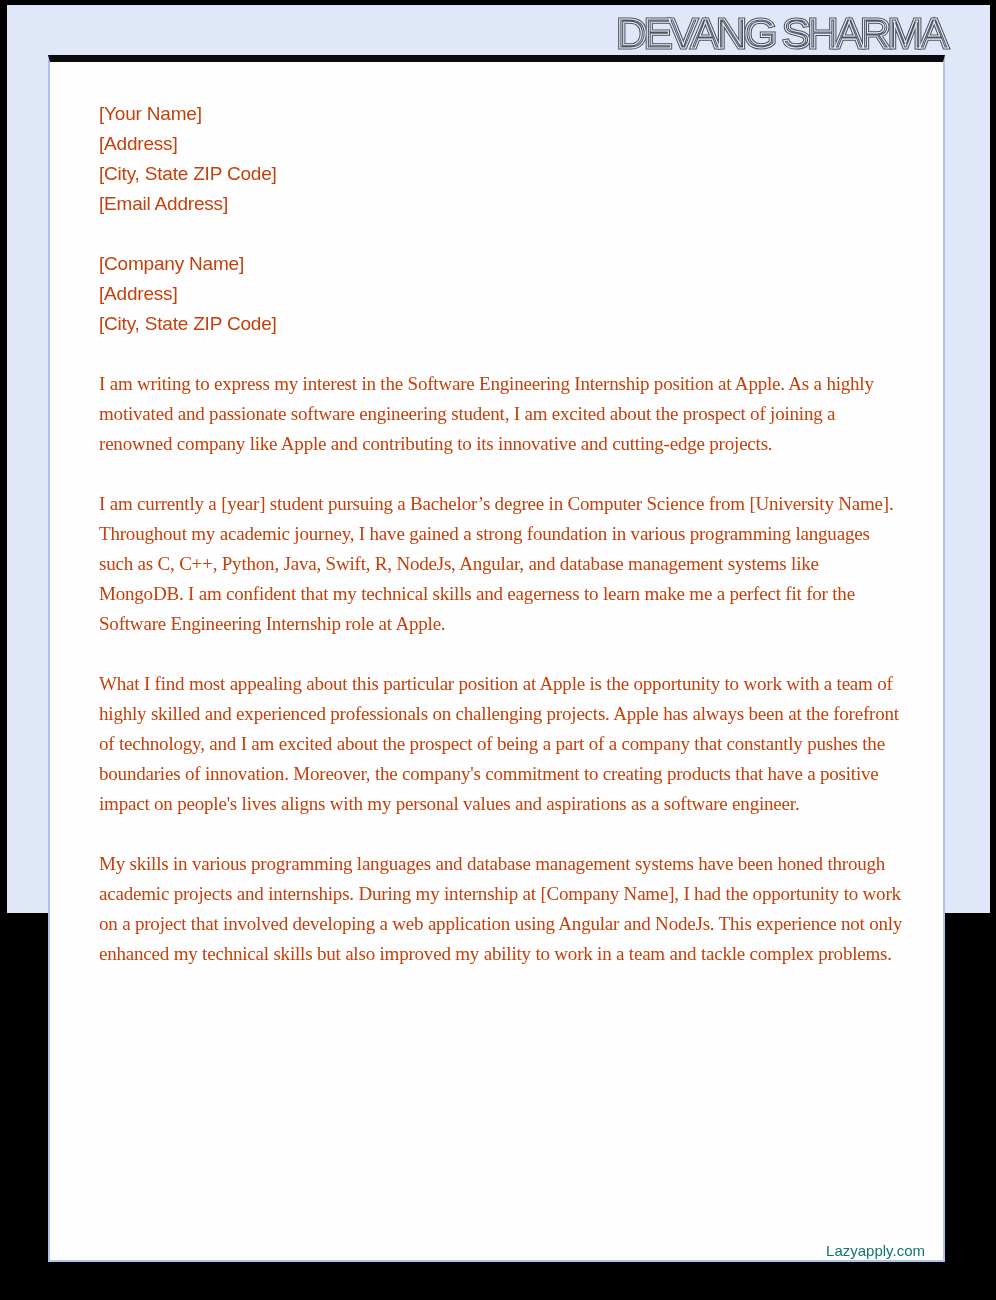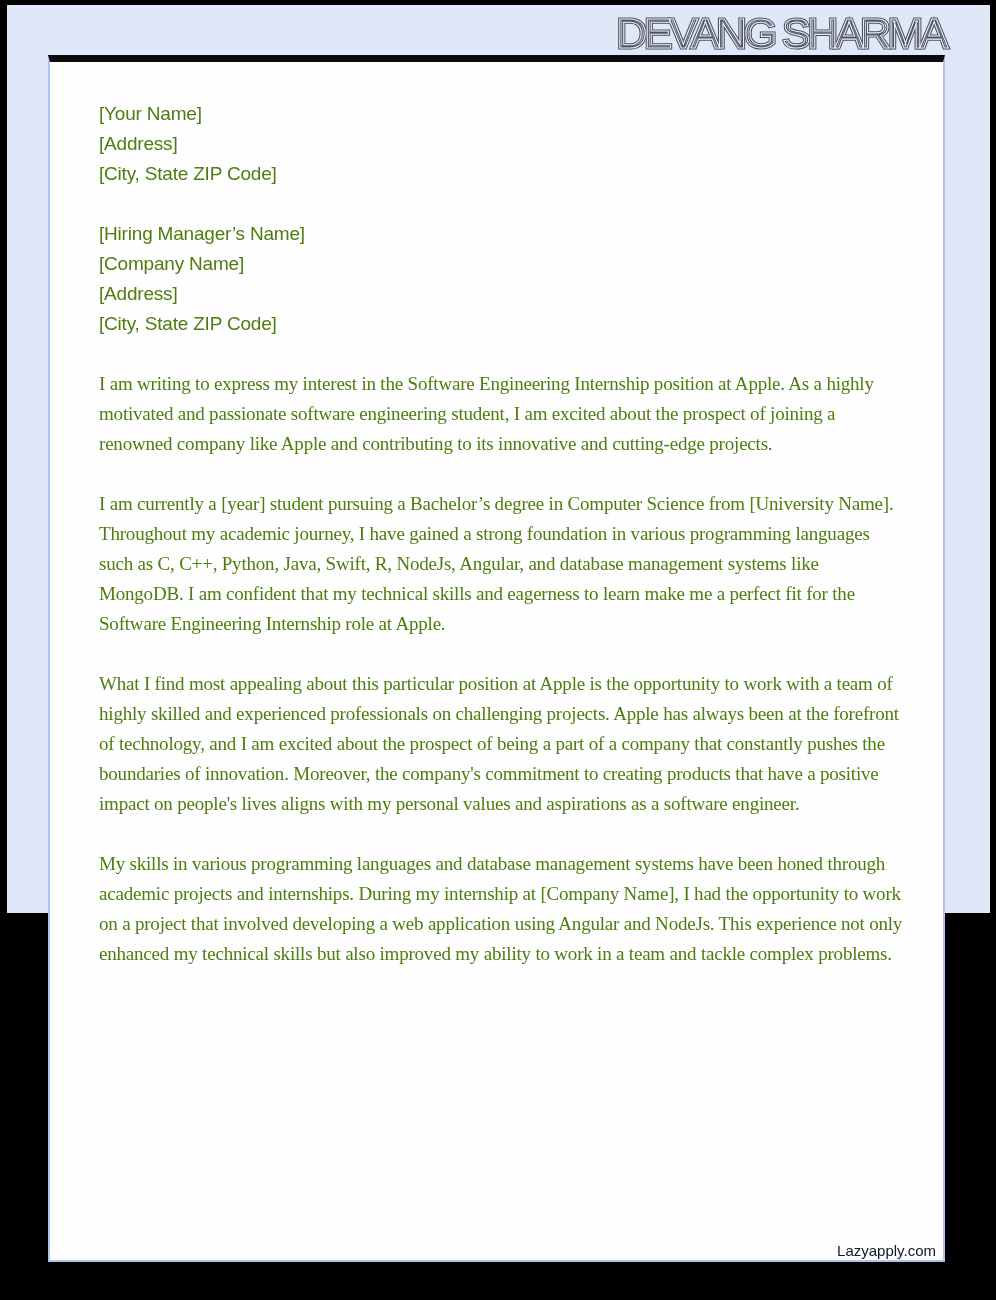"[Your Name]" .content { color: #4d7c0f -> #c2410c }
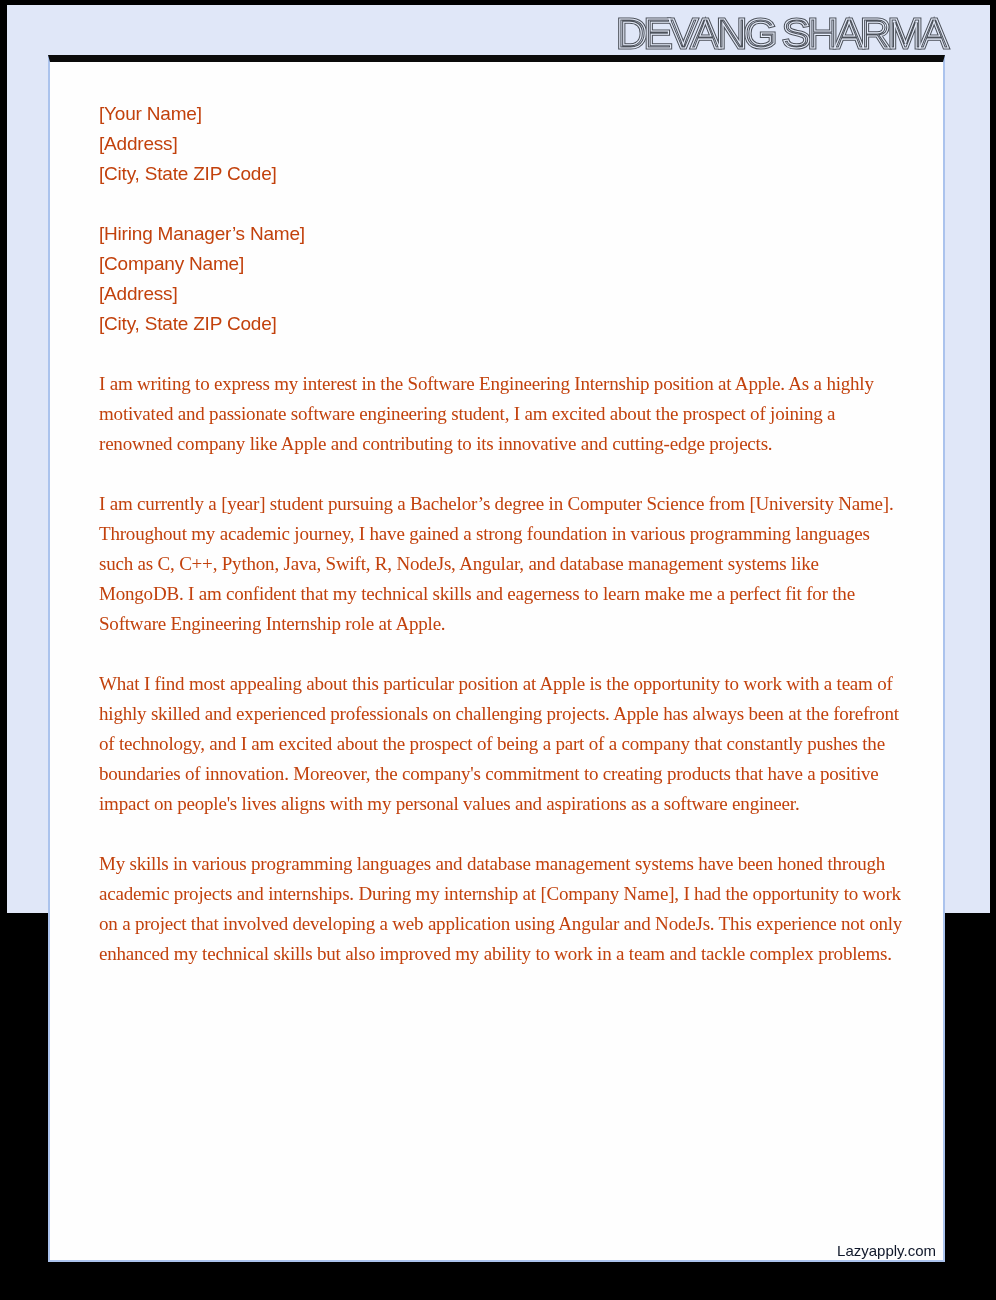"[Email Address]" div.line { html: none -> <div>[Email Address]</div> }
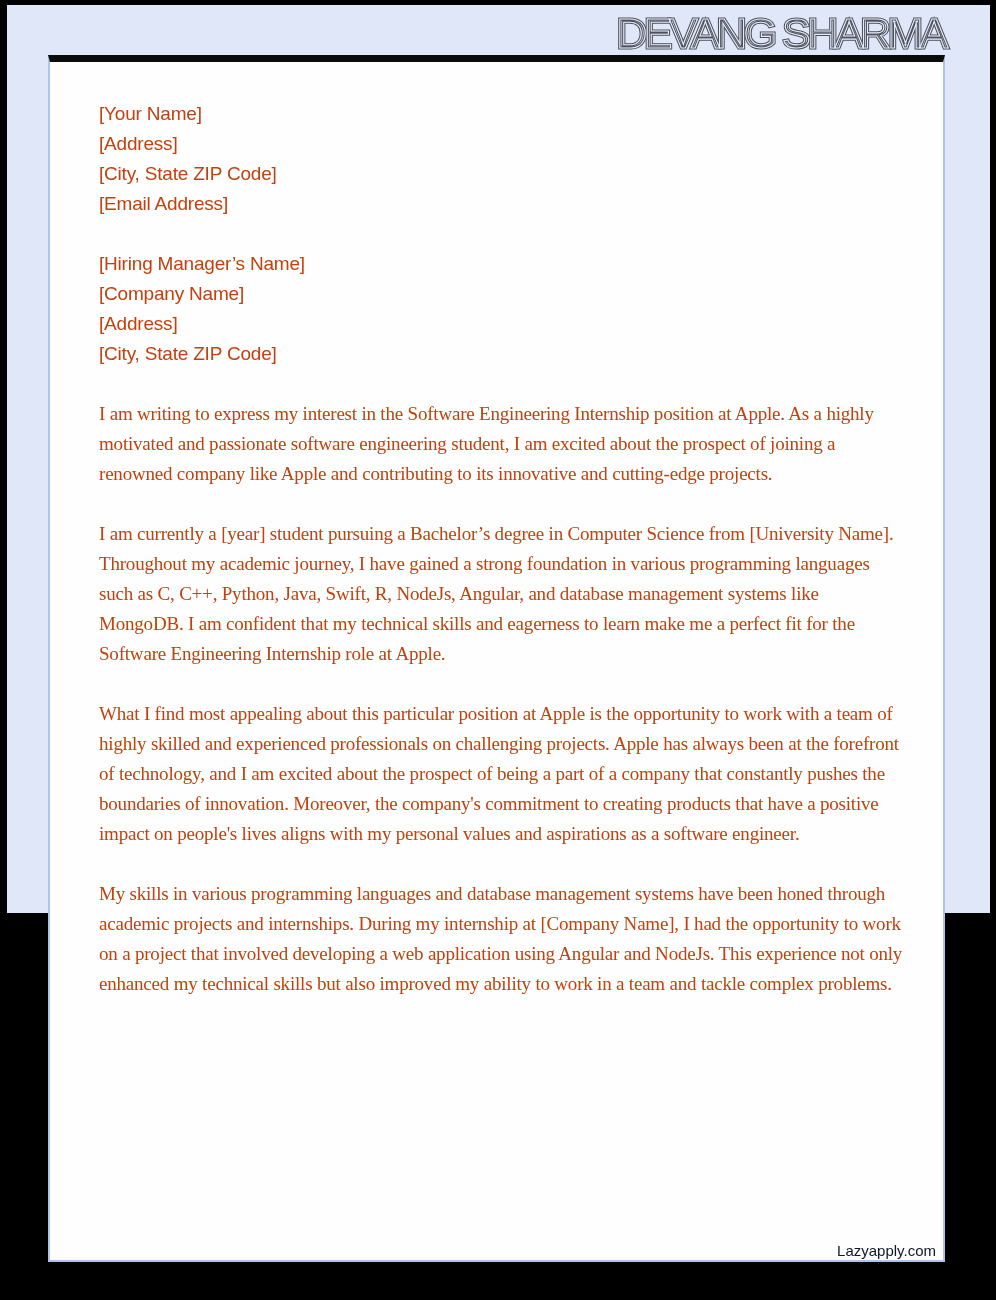"[Hiring Manager’s Name]" div.line { html: <div>[Hiring Manager’s Name]</div> -> none }
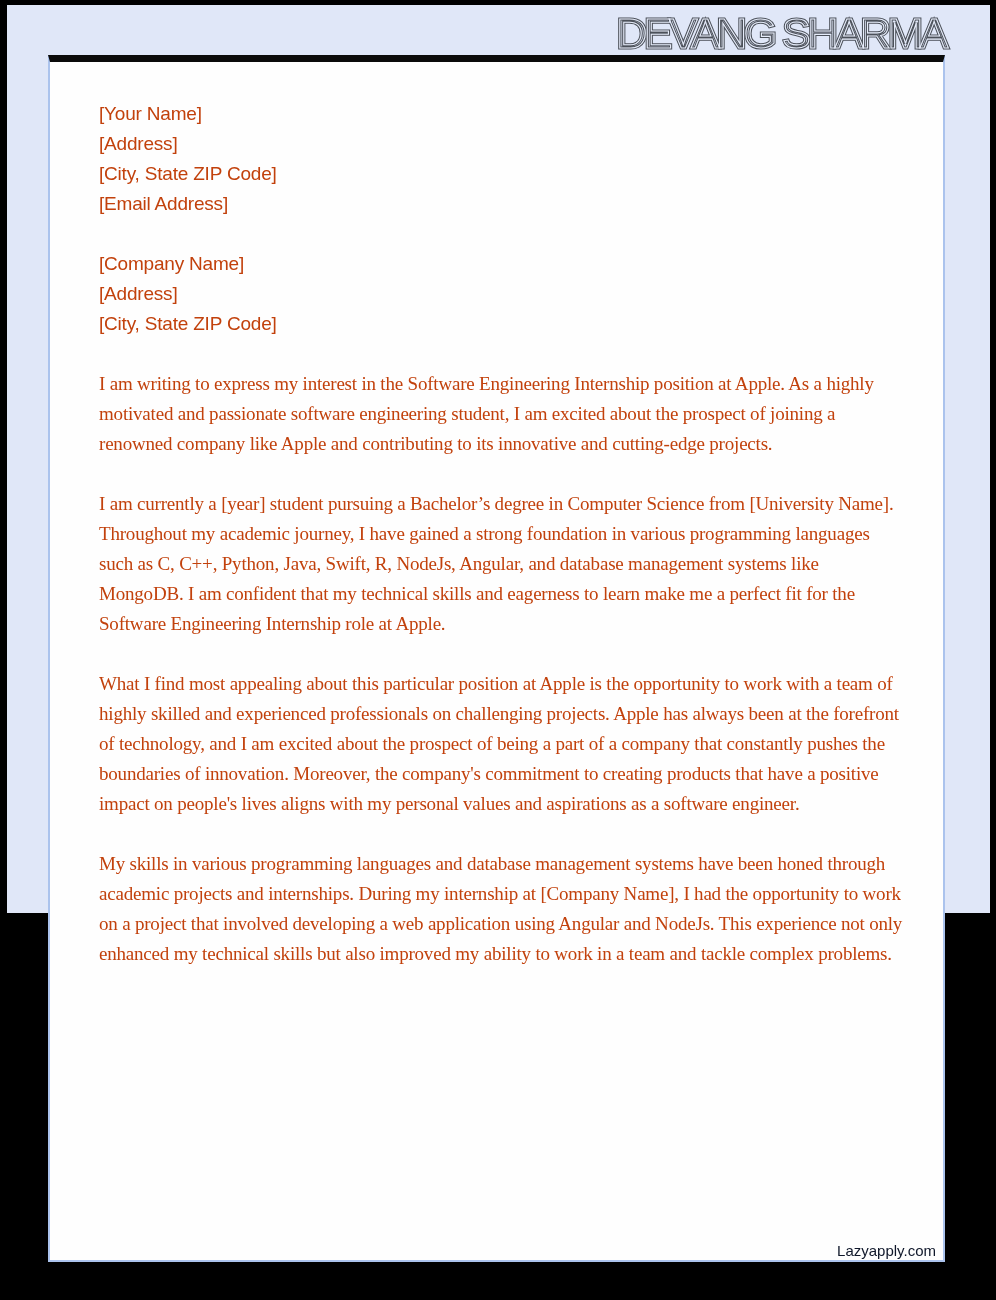"Lazyapply.com" .watermark { color: #0f172a -> #0f766e; right: 7px -> 18px }
